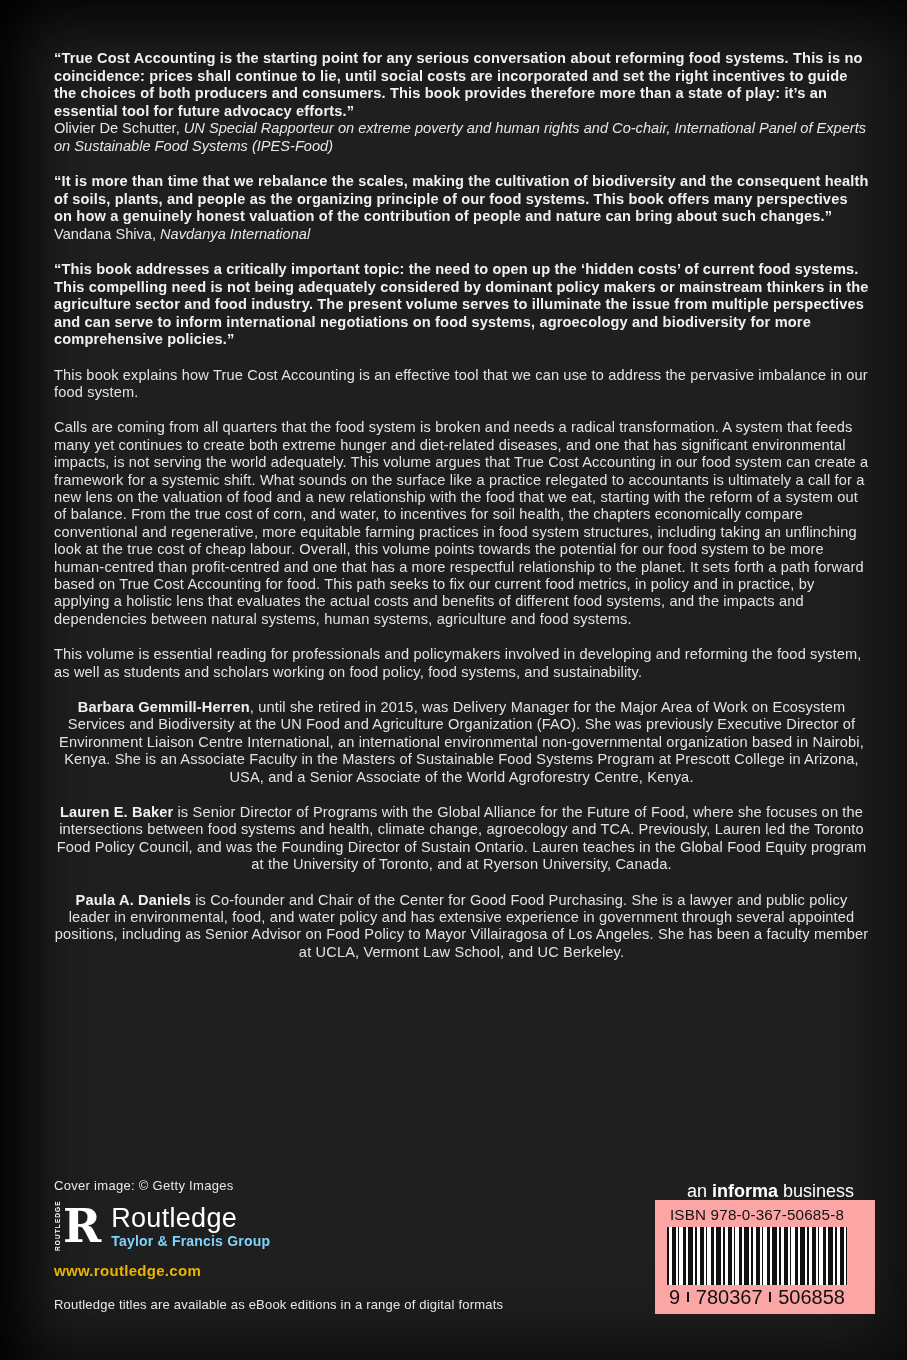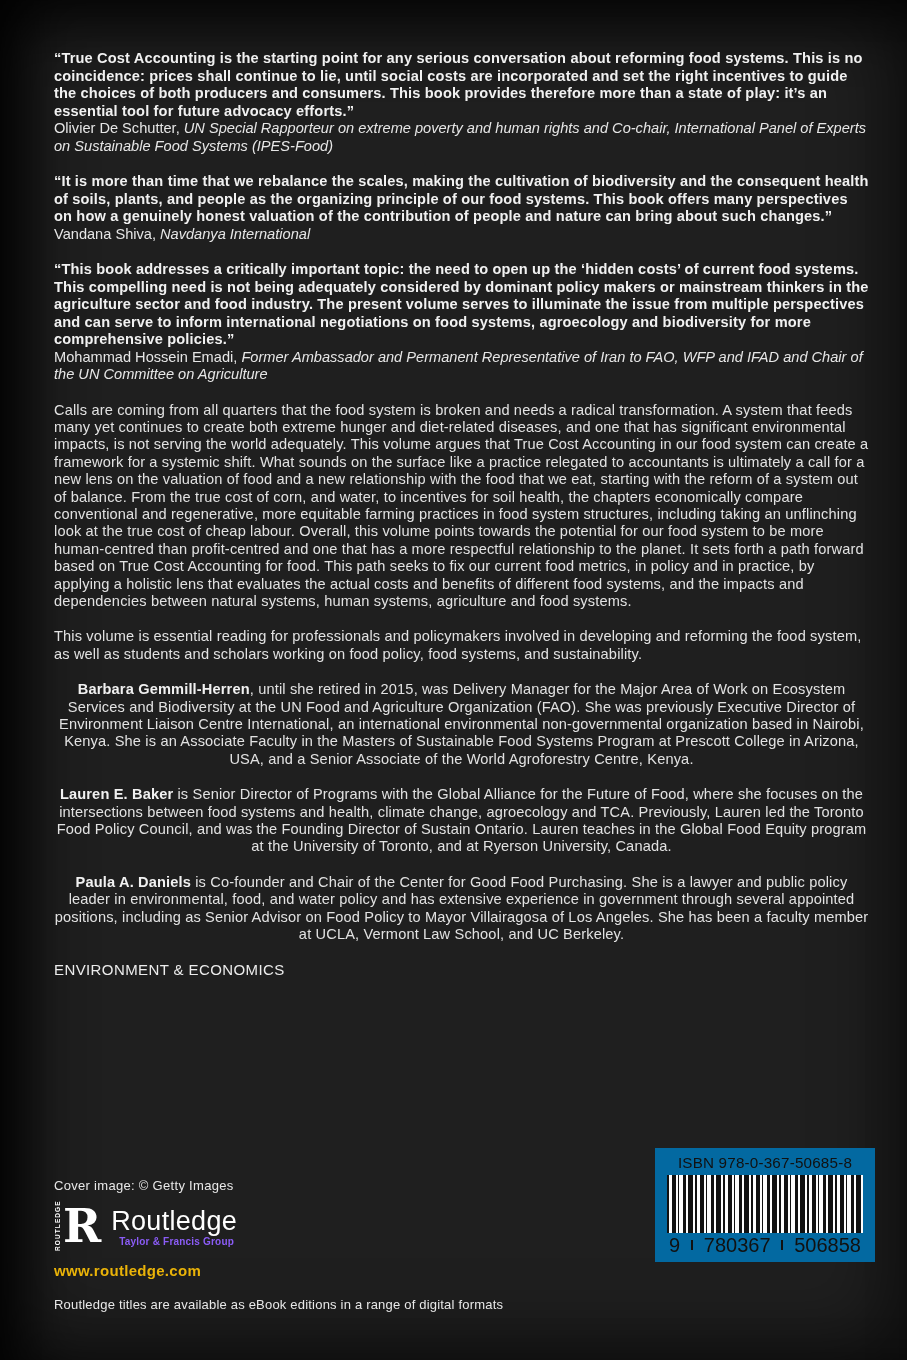"Mohammad Hossein Emadi, Former" div.q-attr { html: <div> <span>Mohammad Hossein Emadi,</span> <span>Former Ambassador and Permanent Representative of Iran to FAO, WFP and IFAD and Chair of the UN Committee on Agriculture</span> </div> -> none }
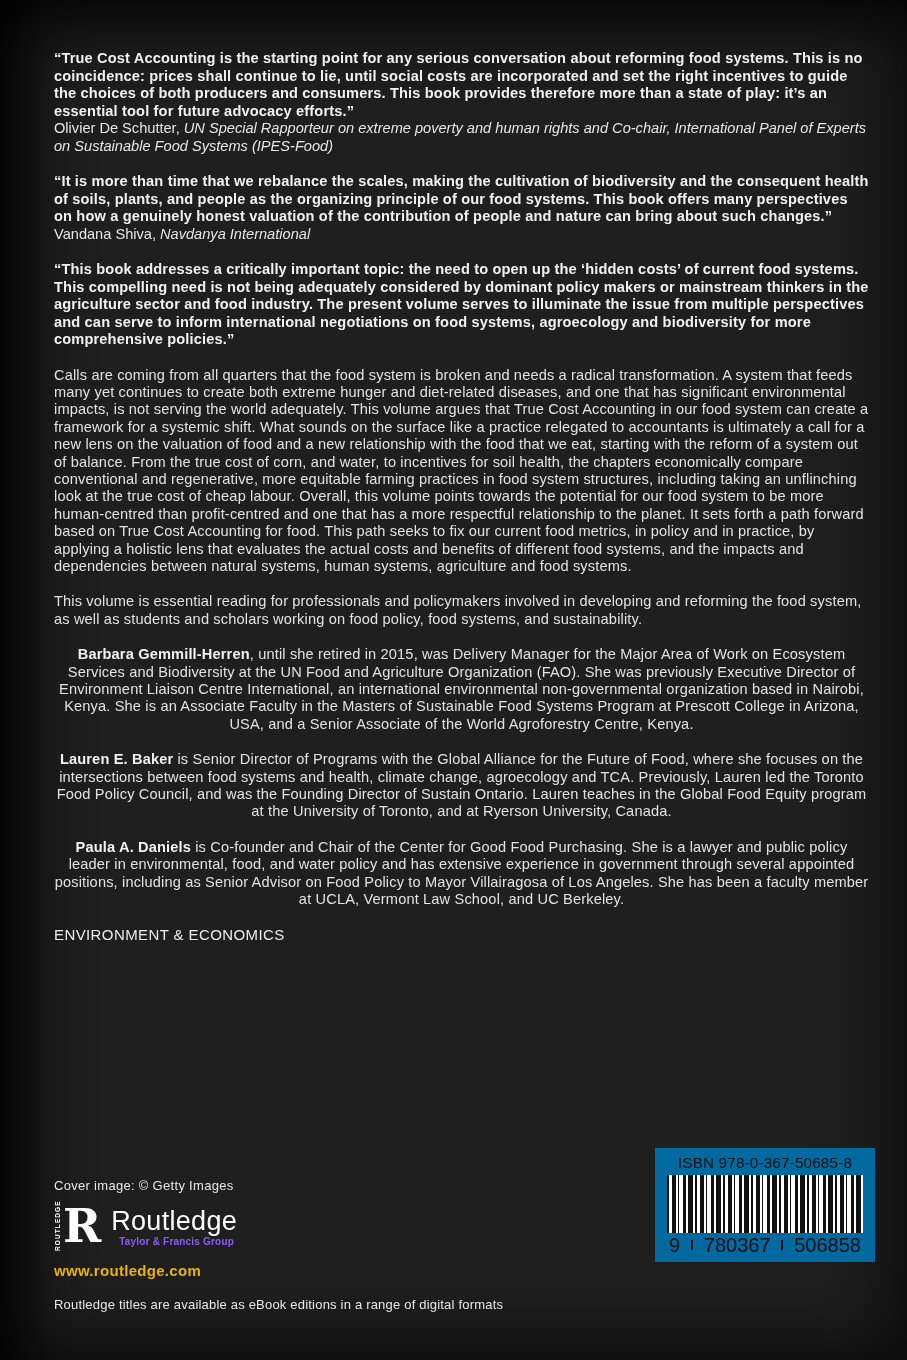"This book explains how True" p.para { html: none -> <p>This book explains how True Cost Accounting is an effective tool that we can use to address the pervasive imbalance in our food system.</p> }
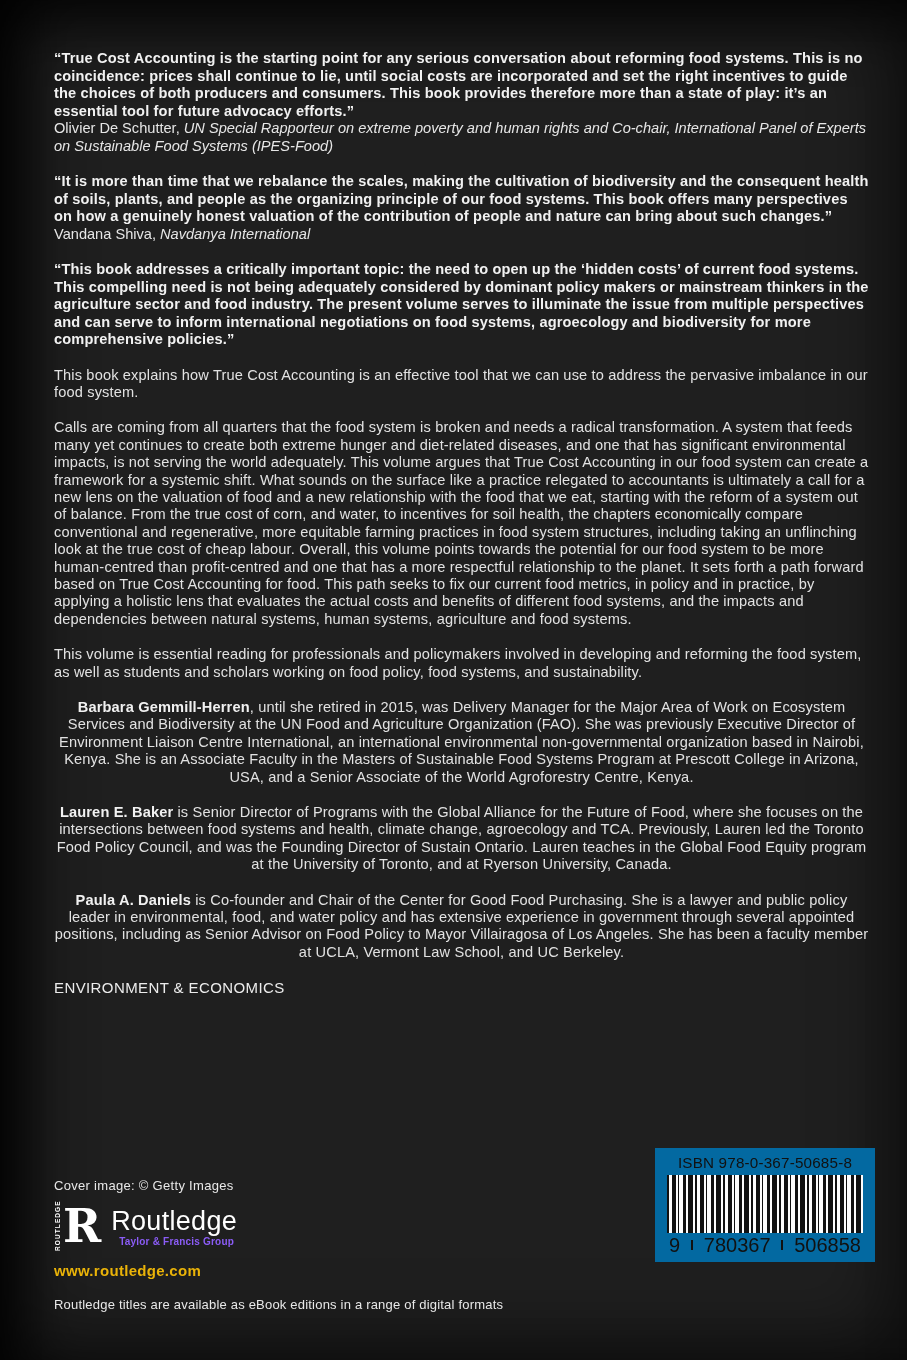"ENVIRONMENT & ECONOMICS" div.category { html: <div>ENVIRONMENT &amp; ECONOMICS</div> -> none }
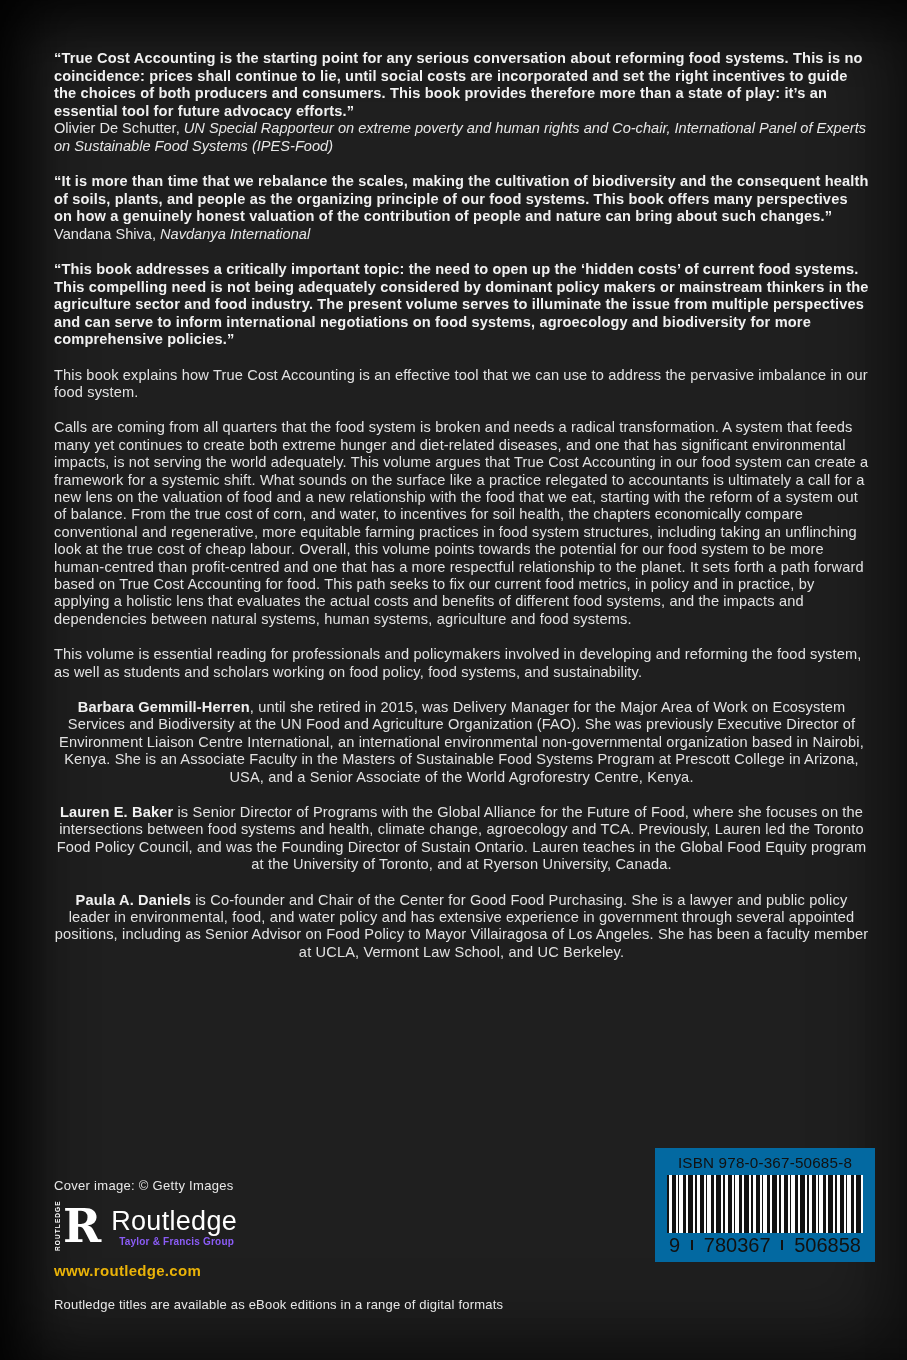"ISBN 978-0-367-50685-8" .isbn-box { background: #0369a1 -> #fca5a5; padding: 6px 8px 4px 8px -> 6px 24px 4px 8px; top: 1148px -> 1200px }
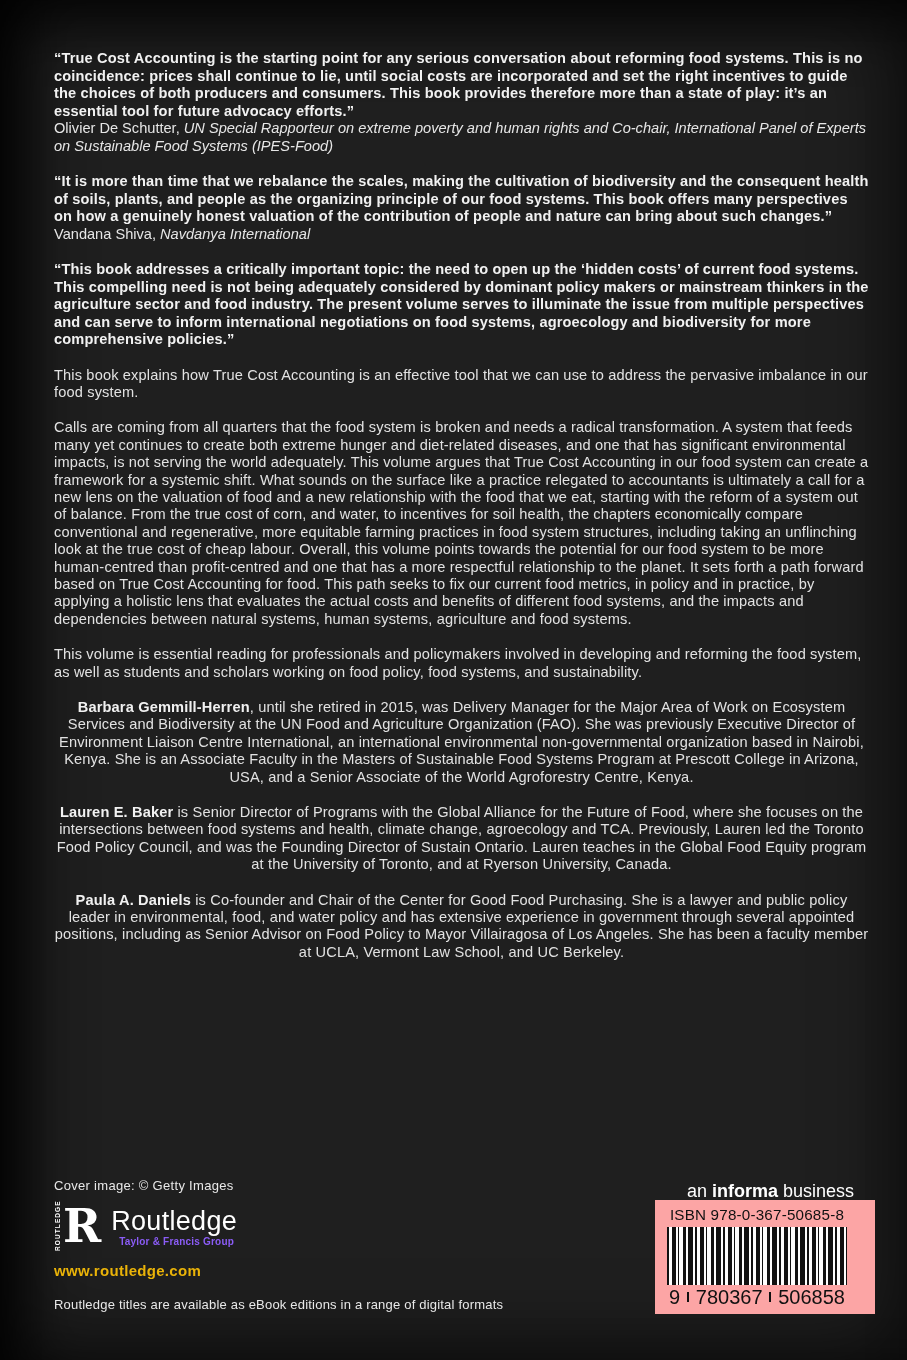"Taylor & Francis Group" .logo-text .logo-tagline { color: #8b5cf6 -> #7dd3fc; font-size: 10px -> 14px; margin-left: 8px -> none }
